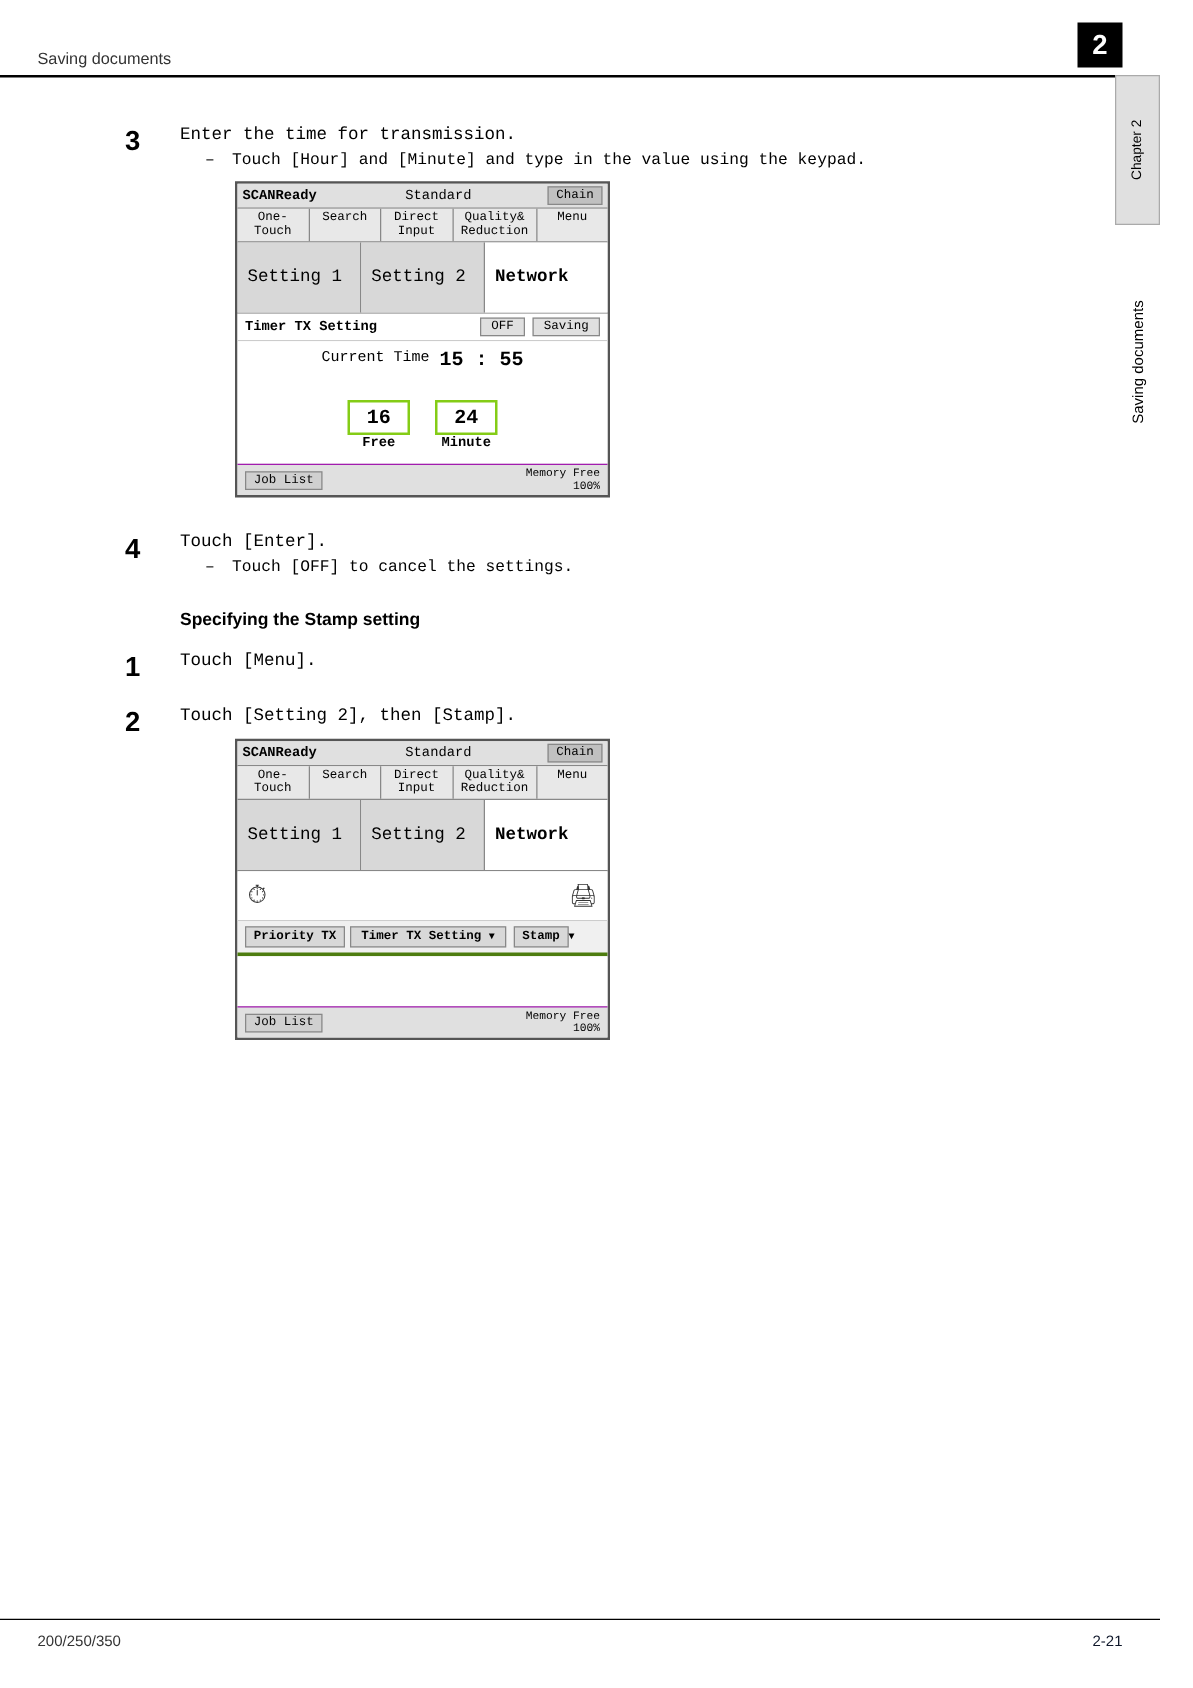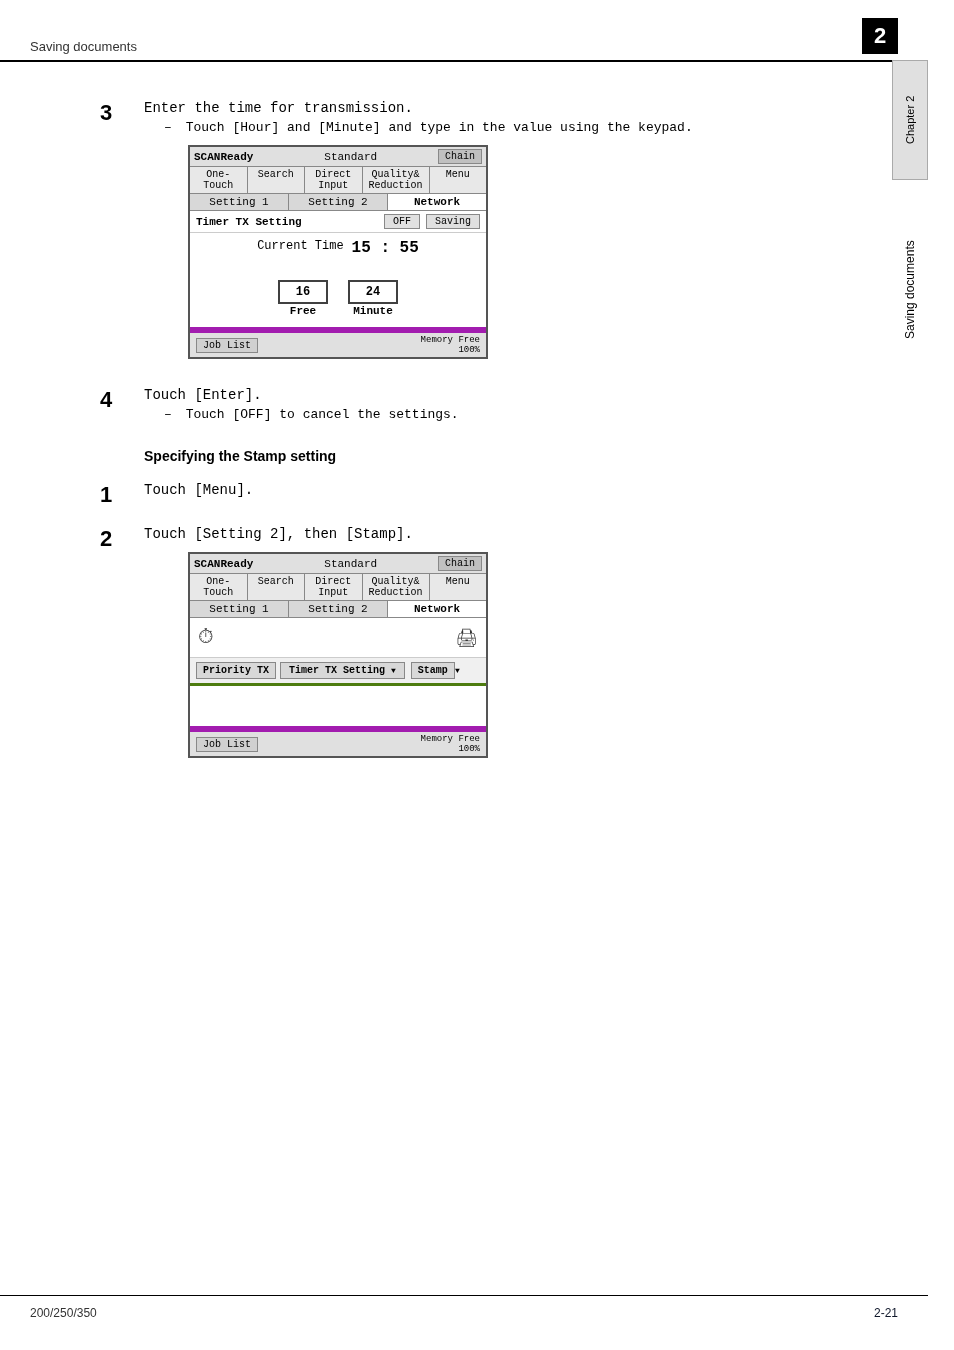"Setting 1" .panel-tab { font-size: 11px -> 14px; padding: 2px 8px -> 20px 8px; text-align: center -> left }
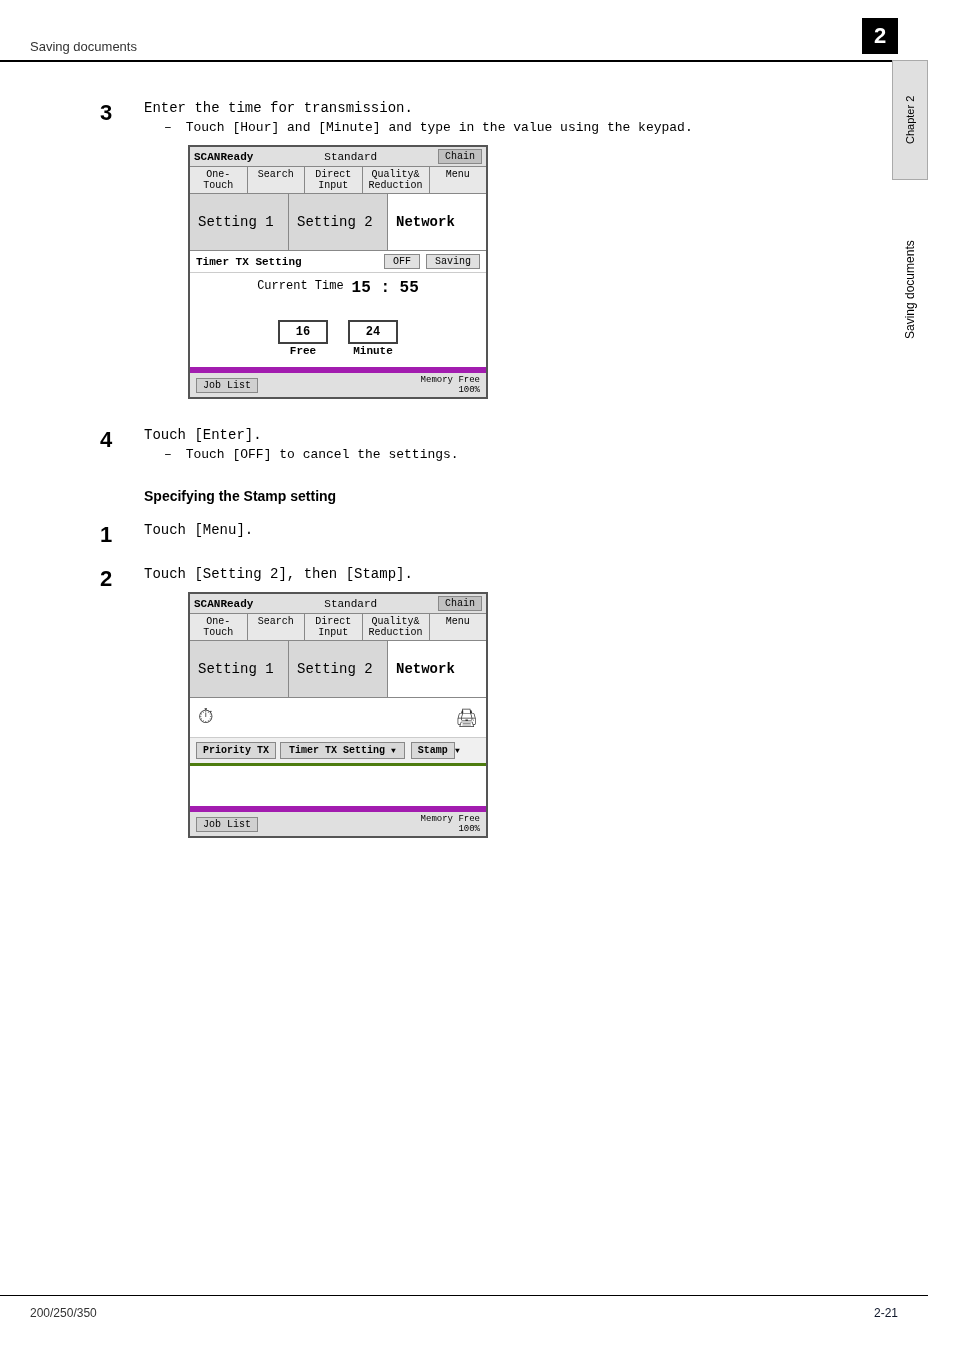"16" .panel-input-box { border: 2px solid #404040 -> 2px solid #84cc16; font-size: 12px -> 16px }
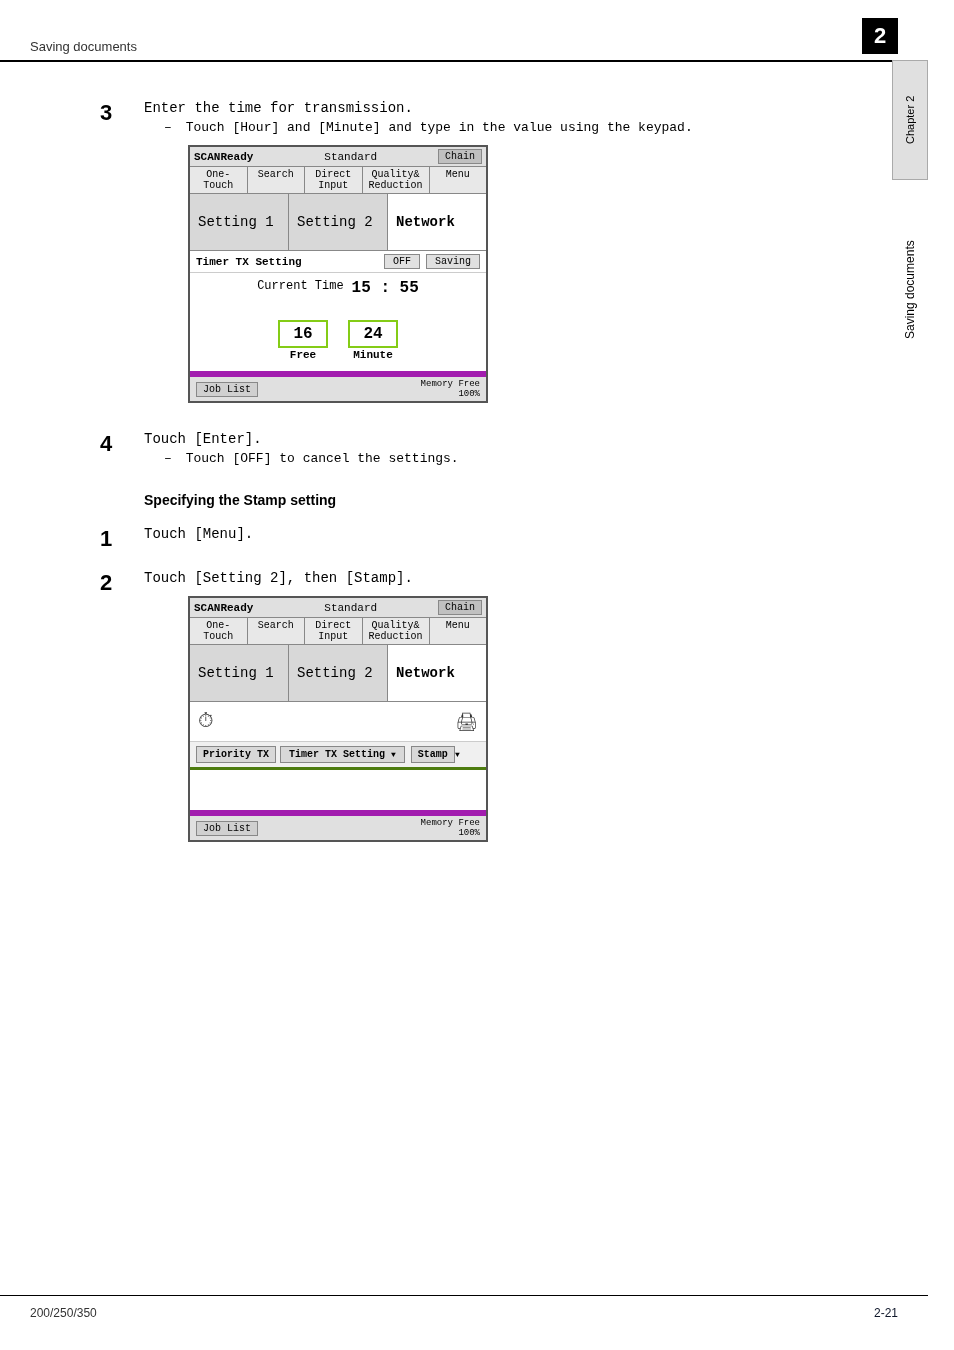"Job List" .panel-bottom-row { border-top: 6px solid #a21caf -> 1px solid #a21caf }
